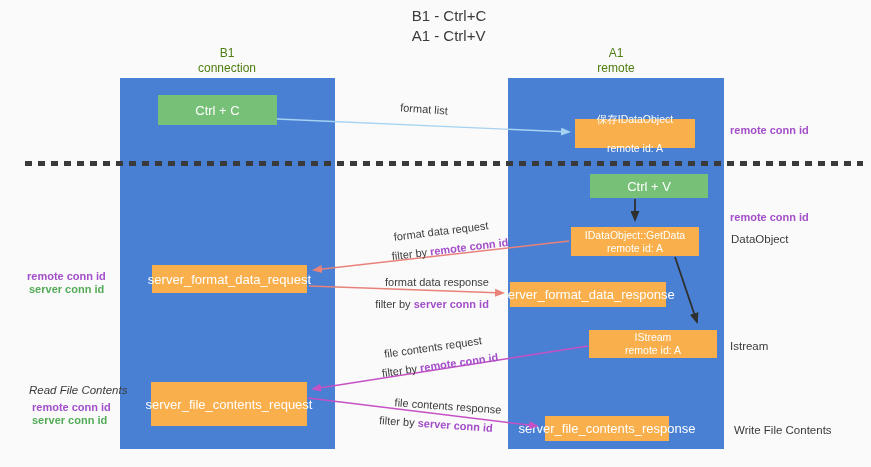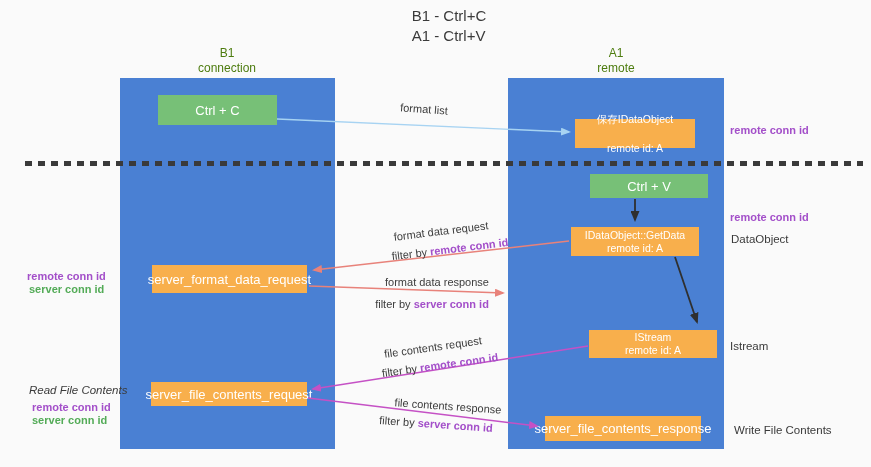"server_format_data_response" div.node { html: none -> <div> <span>server_format_data_response</span> </div> }
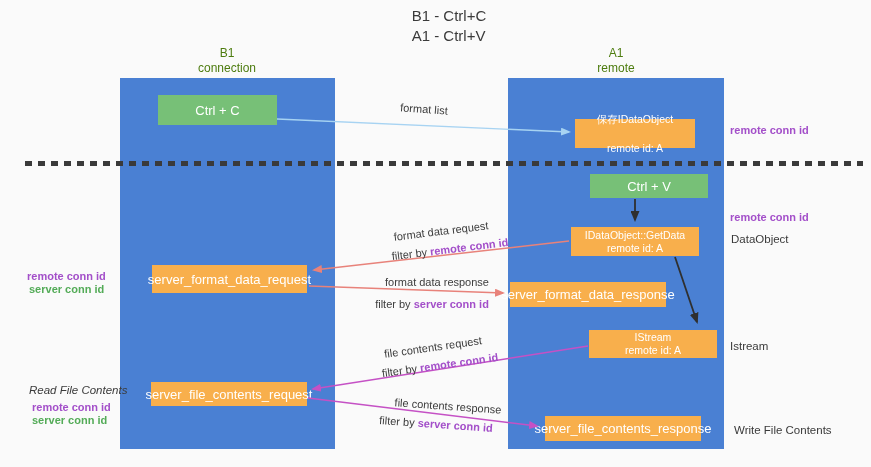"server_file_contents_request" div.node { height: 24px -> 44px }
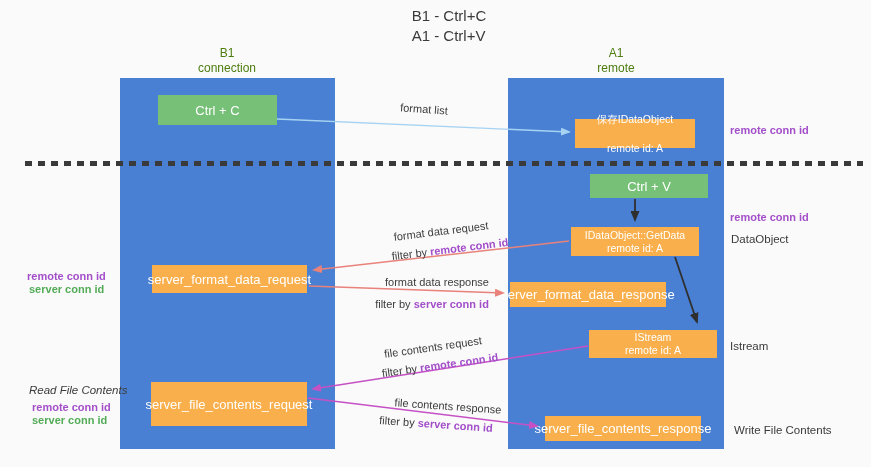"server_file_contents_response" div.node { width: 156px -> 124px }
